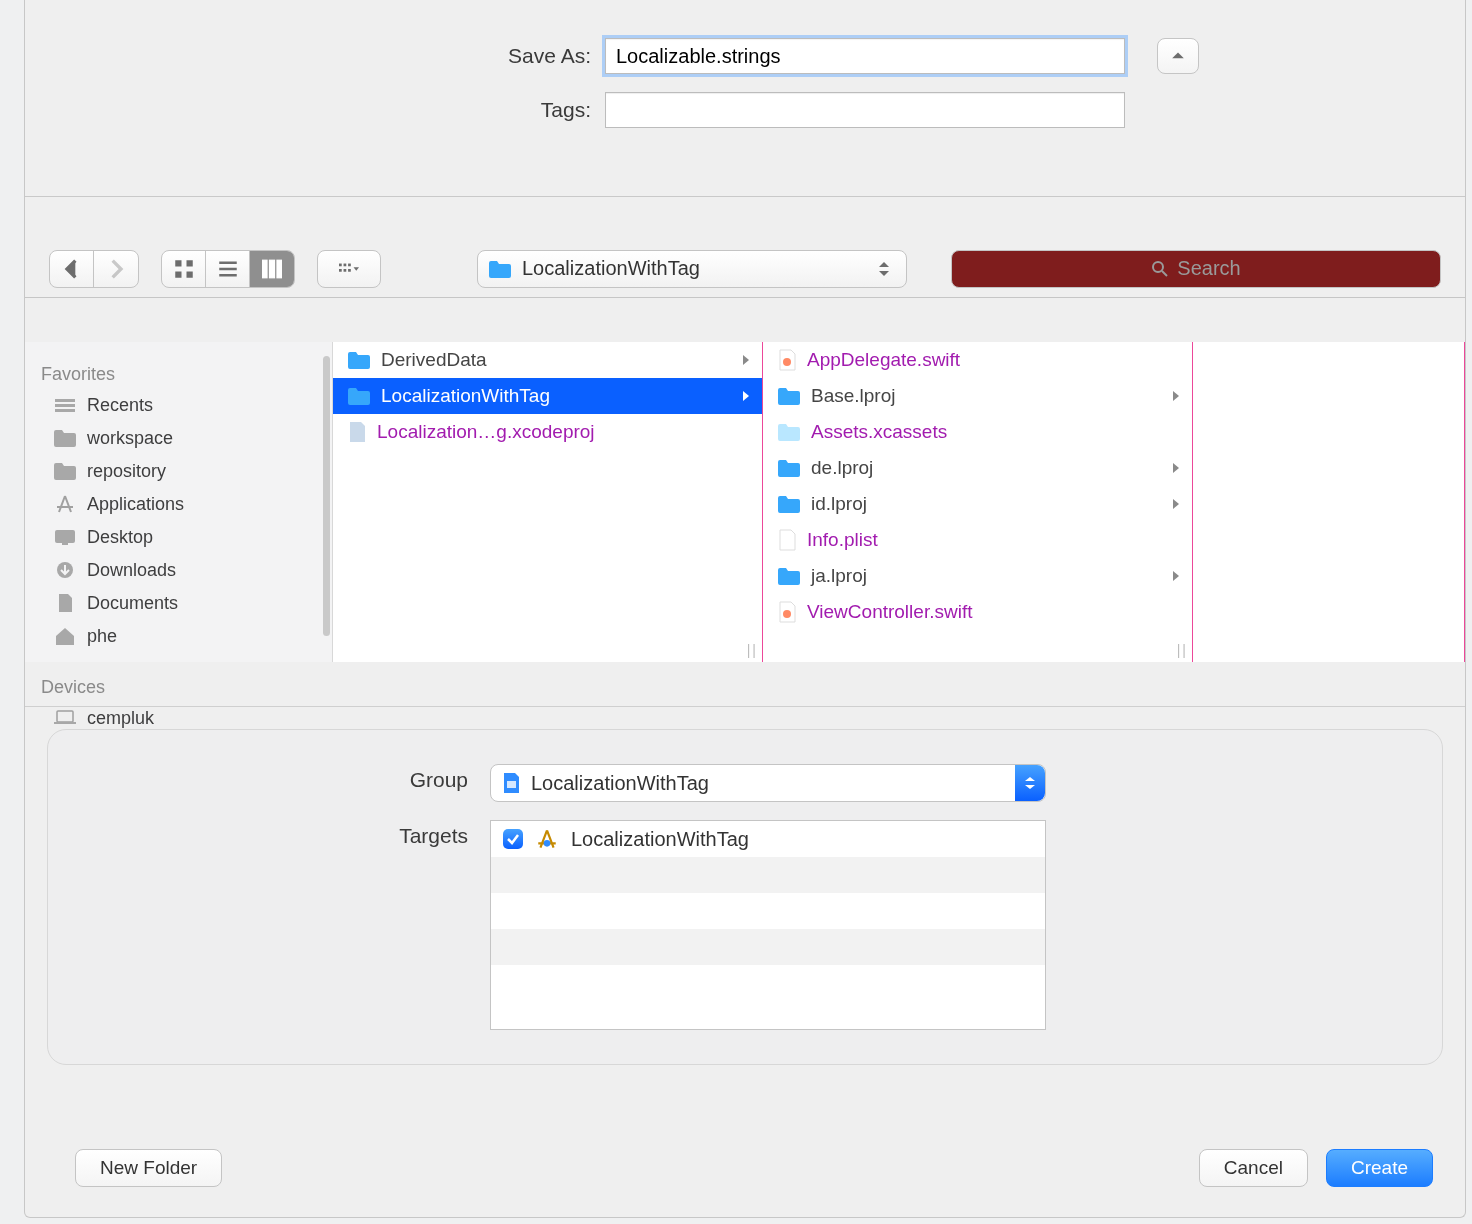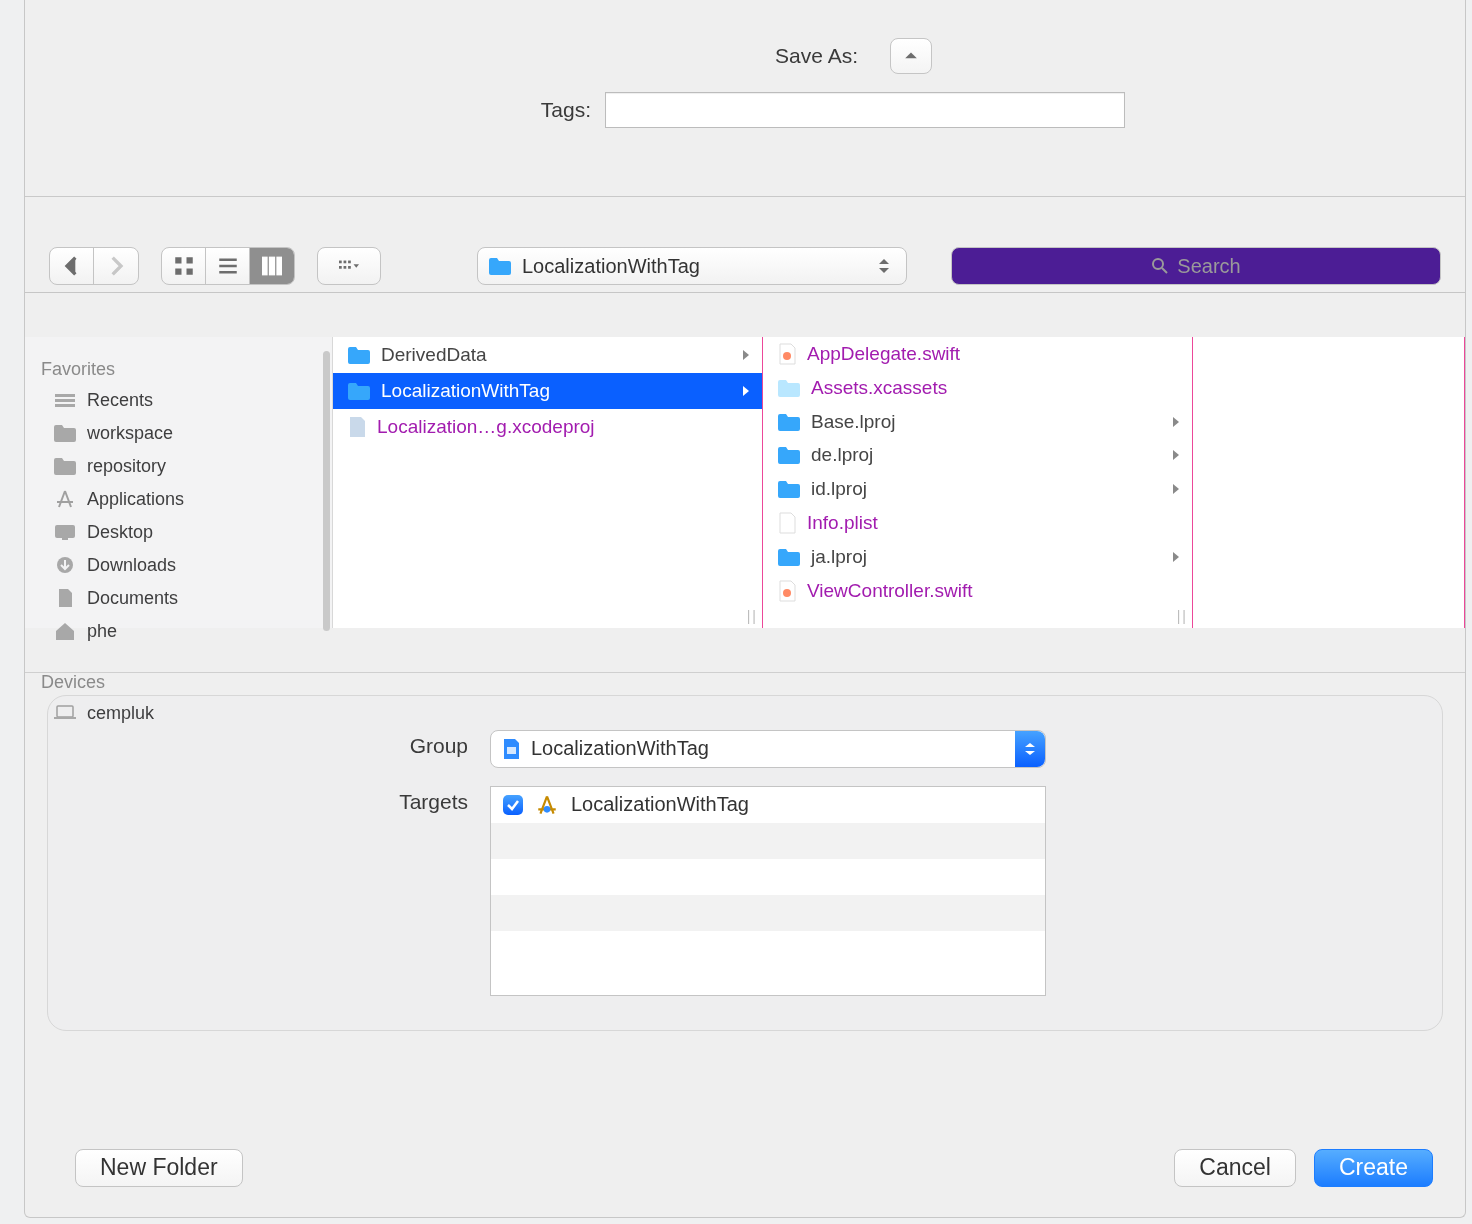"Localizable.strings" div.field { html: none -> <div> <input> </div> }
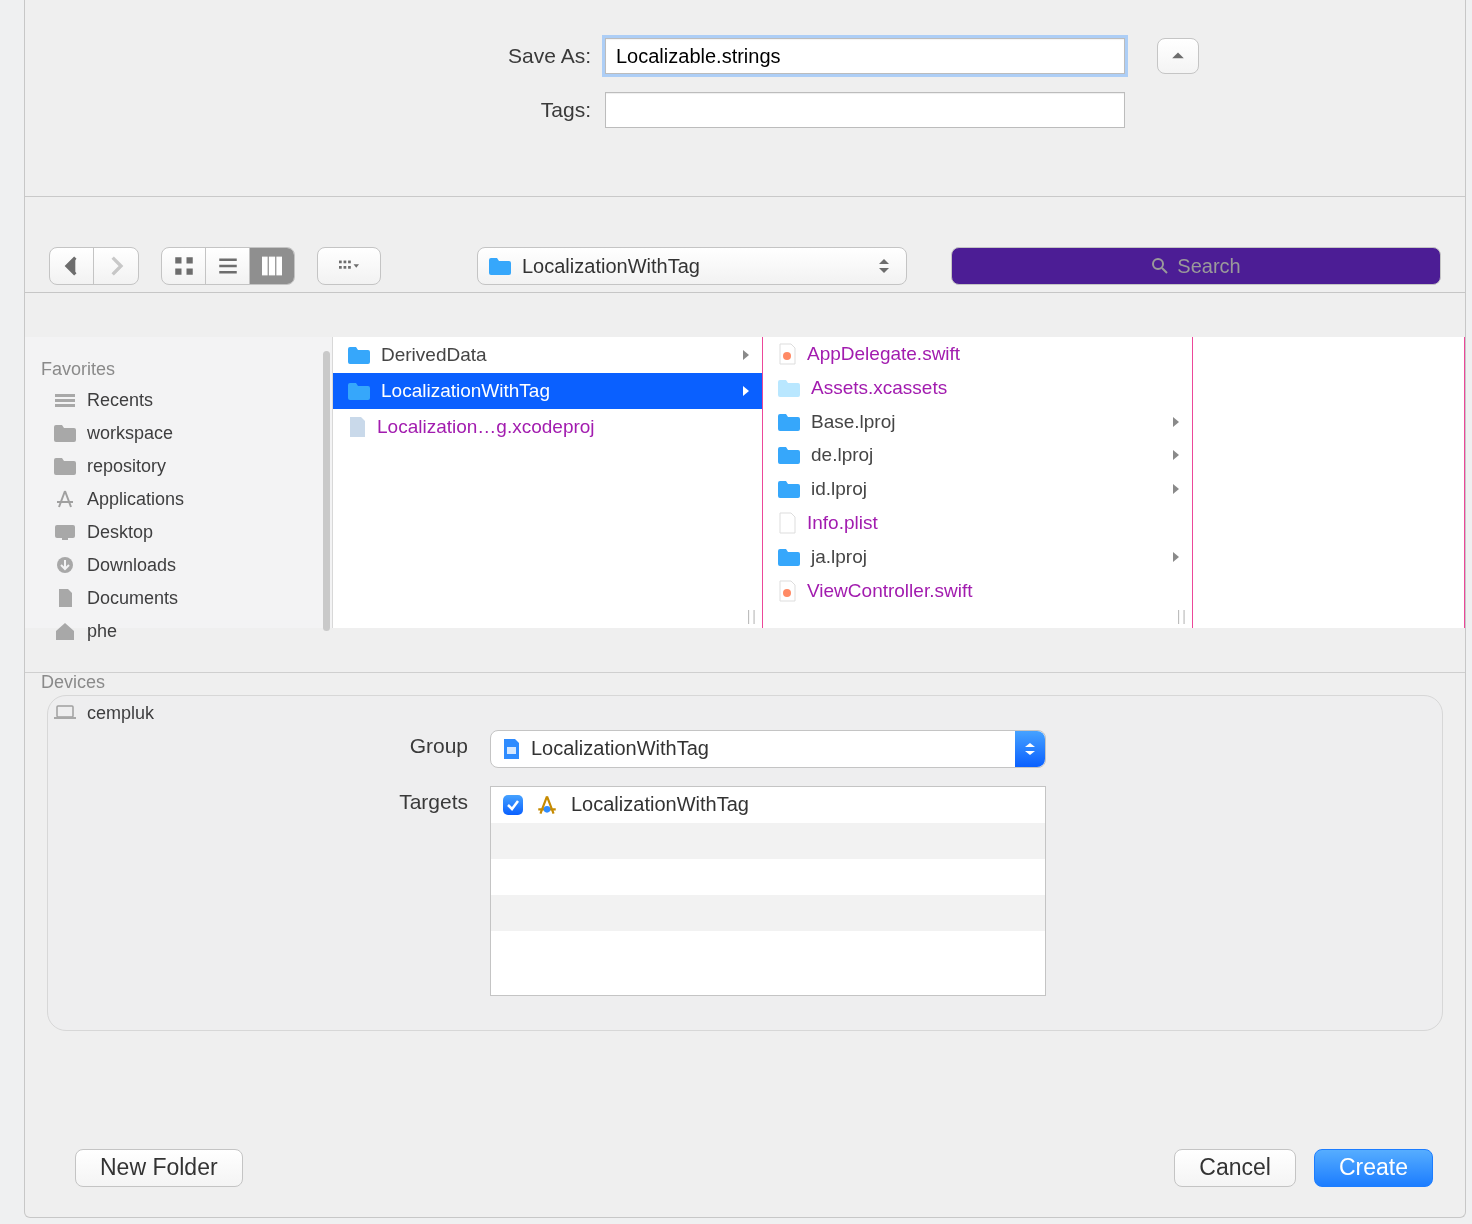"Search" .search { background: #4c1d95 -> #7f1d1d }
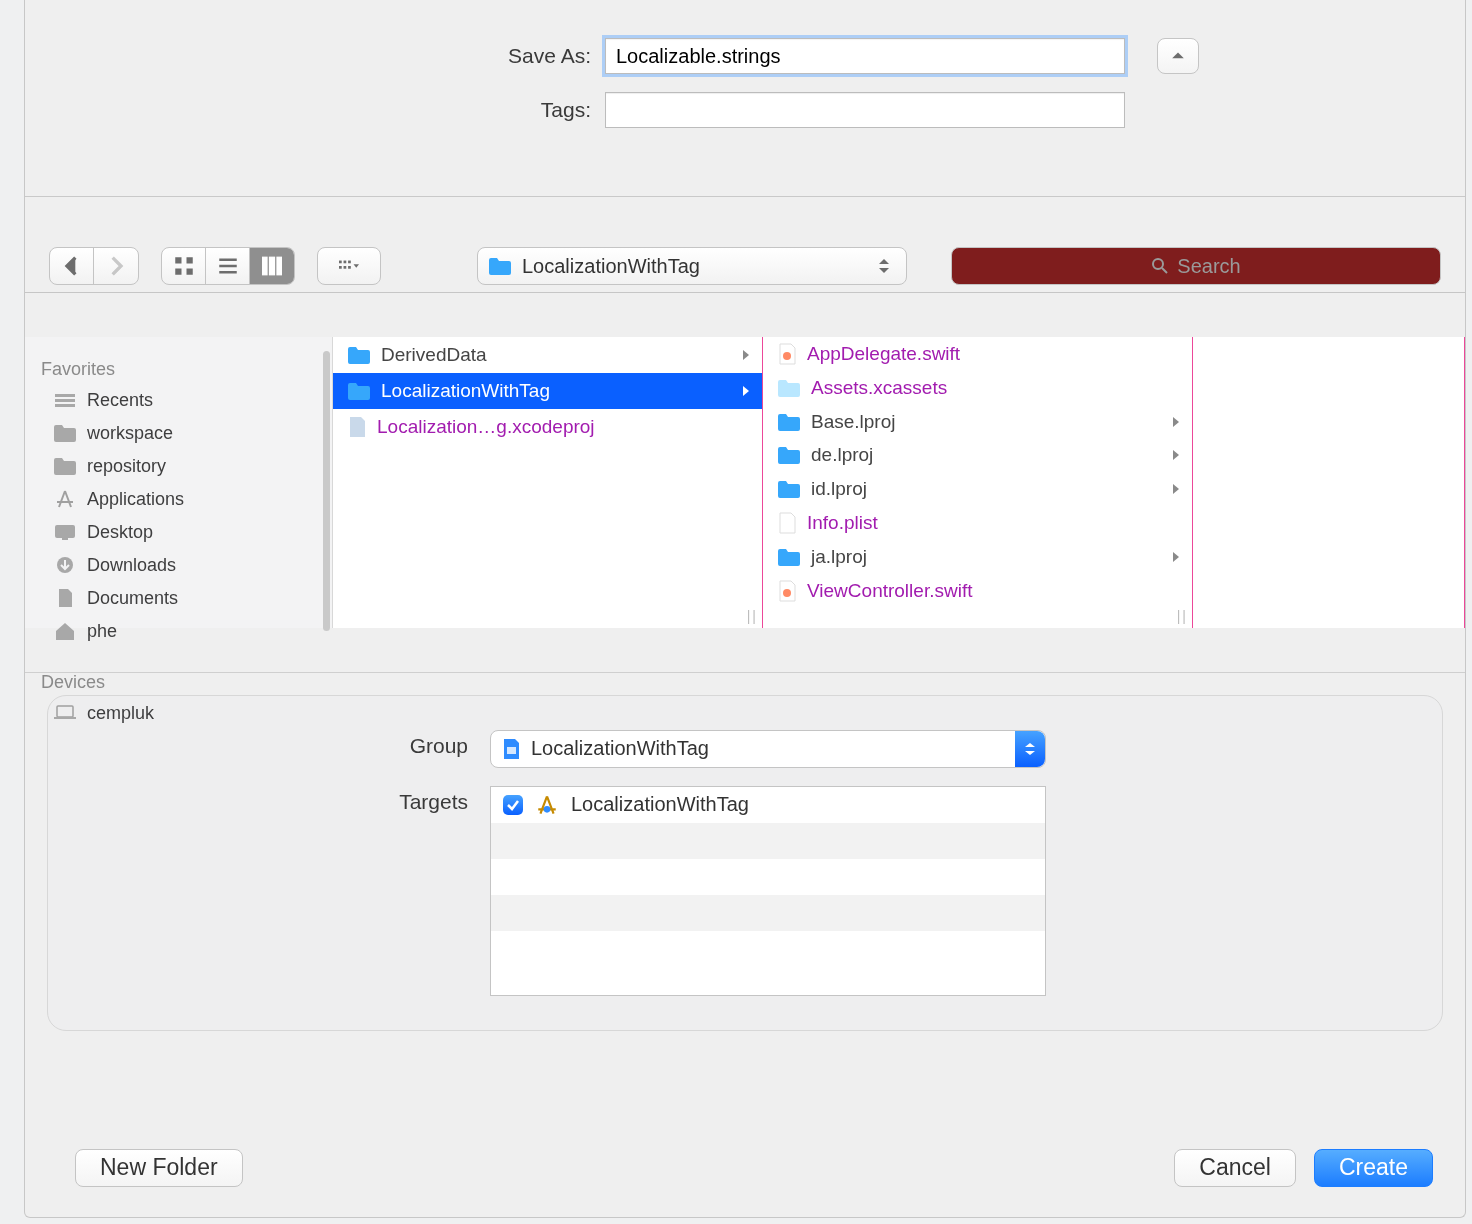"Assets.xcassets" div.row { order: before "Base.lproj" -> after "Base.lproj" }
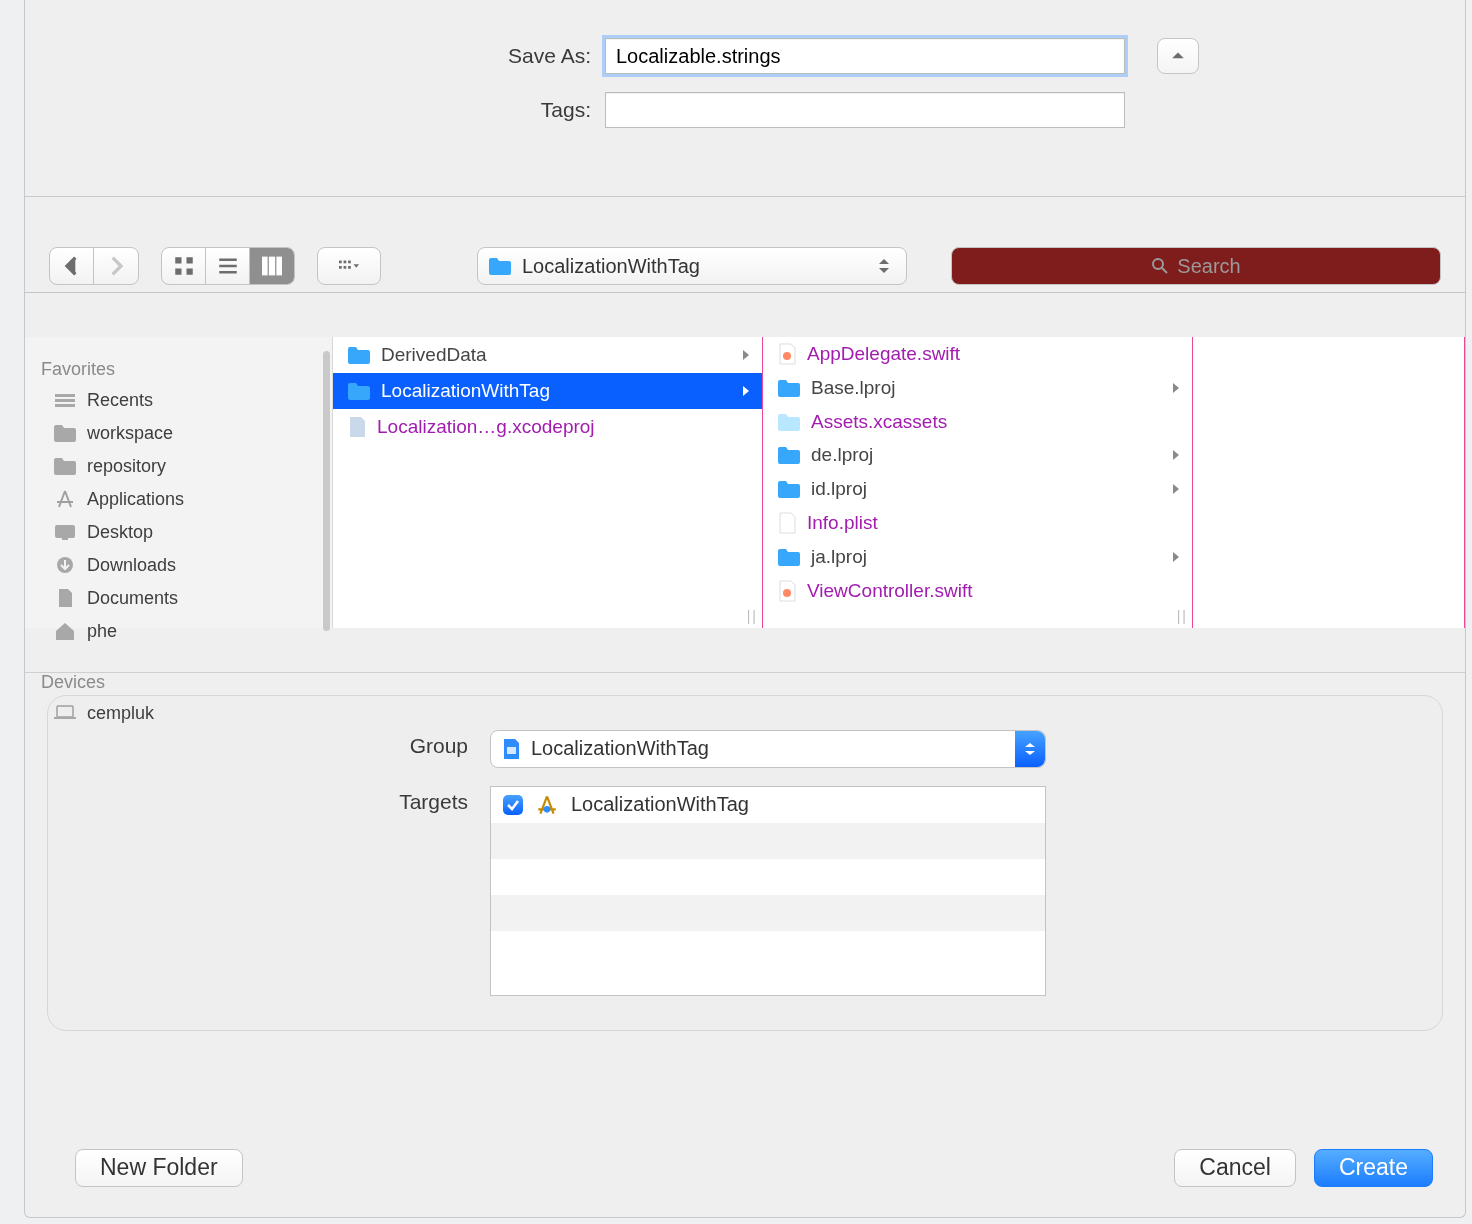"New Folder" .btn { font-size: 23px -> 19px; margin-top: 34px -> none }
